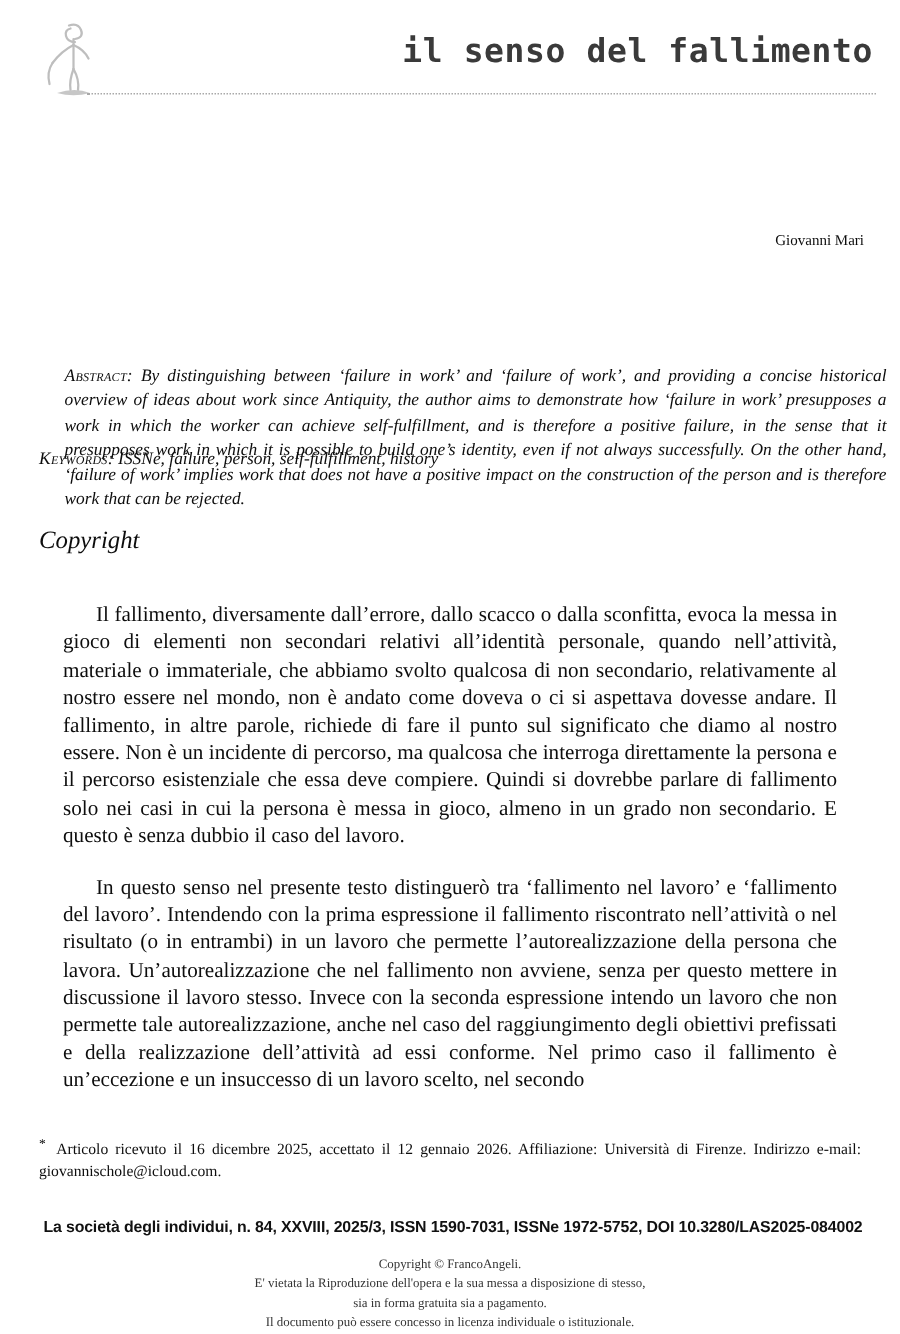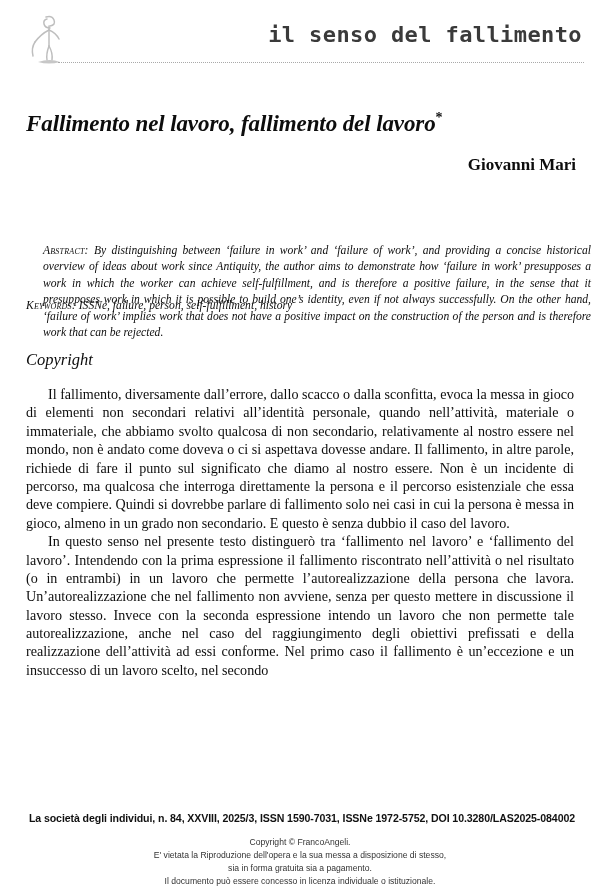"Fallimento nel lavoro, fallimento del" div.doc-title { html: <div> <span>Fallimento nel lavoro, fallimento del lavoro</span><span>*</span> </div> -> none }
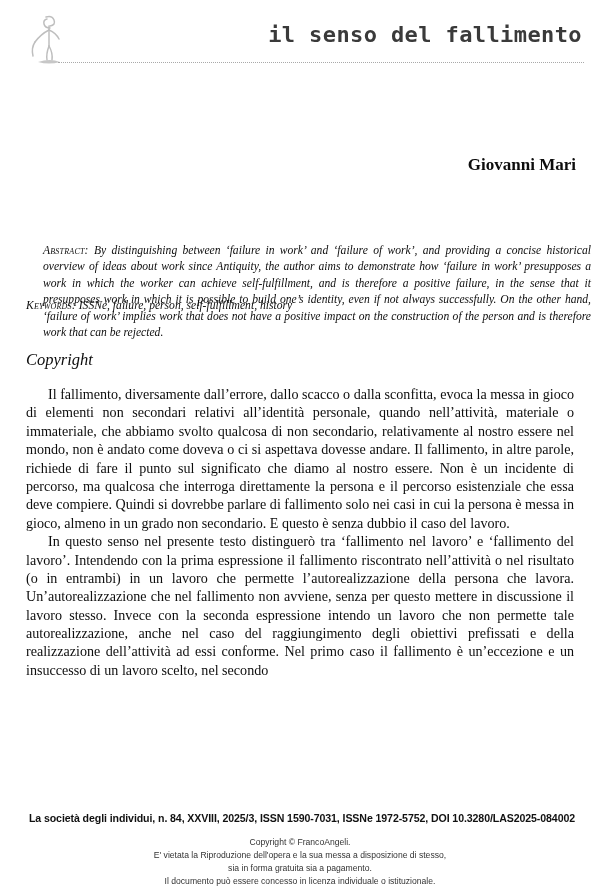"Giovanni Mari" .author { font-size: 17px -> 10px; font-weight: bold -> none }
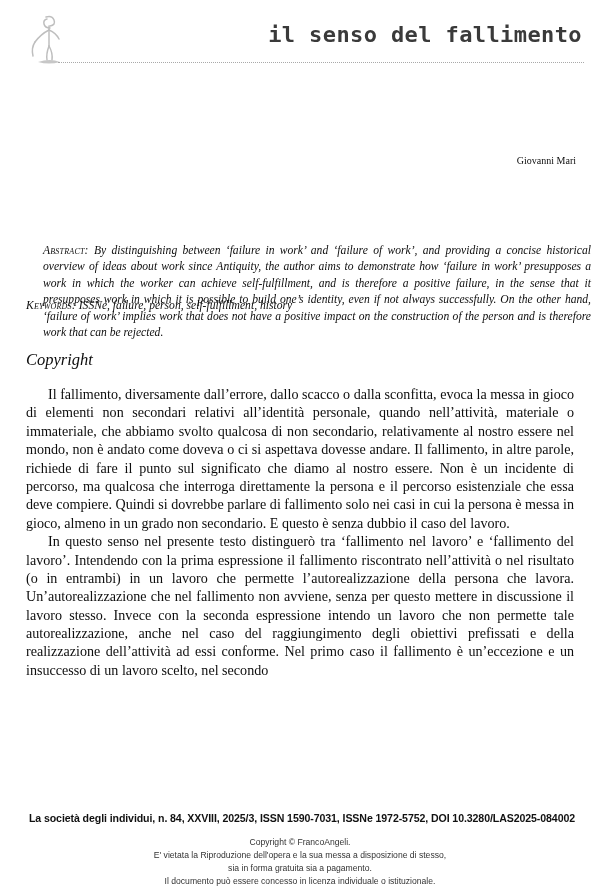"Il fallimento, diversamente dall’errore," .body-text p { margin: 0 -> 16px }
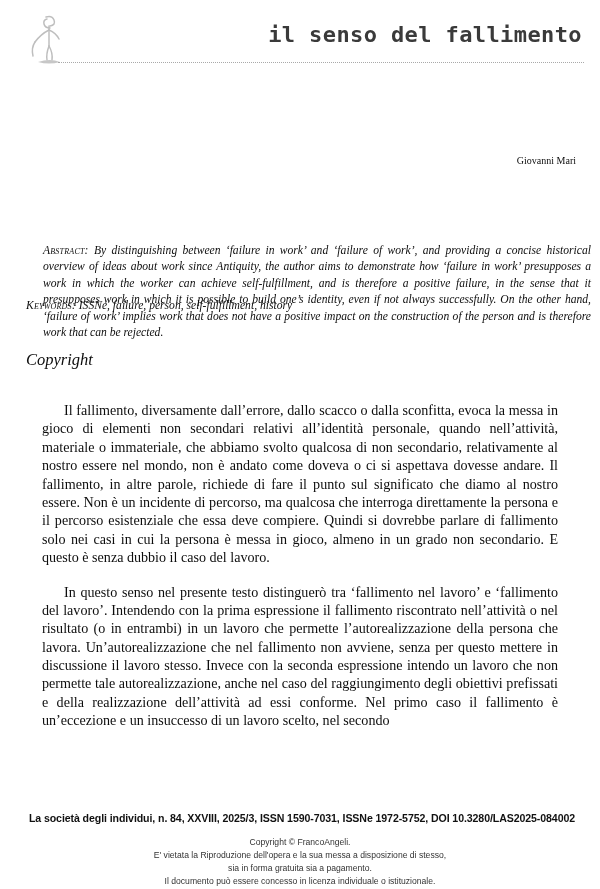"*Articolo ricevuto il 16 dicembre" div.footnote { html: none -> <div> <span>*</span><span>Articolo ricevuto il 16 dicembre 2025, accettato il 12 gennaio 2026. Affiliazione: Università di Firenze. Indirizzo e-mail: giovannischole@icloud.com.</span> </div> }
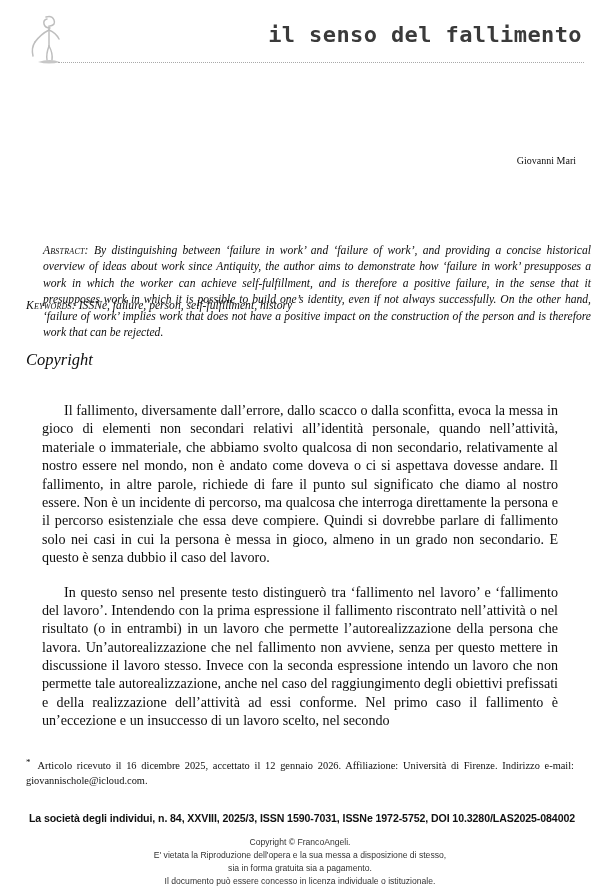"Copyright © FrancoAngeli." .copyright-block { font-family: Liberation Sans, sans-serif -> Liberation Serif, serif }
